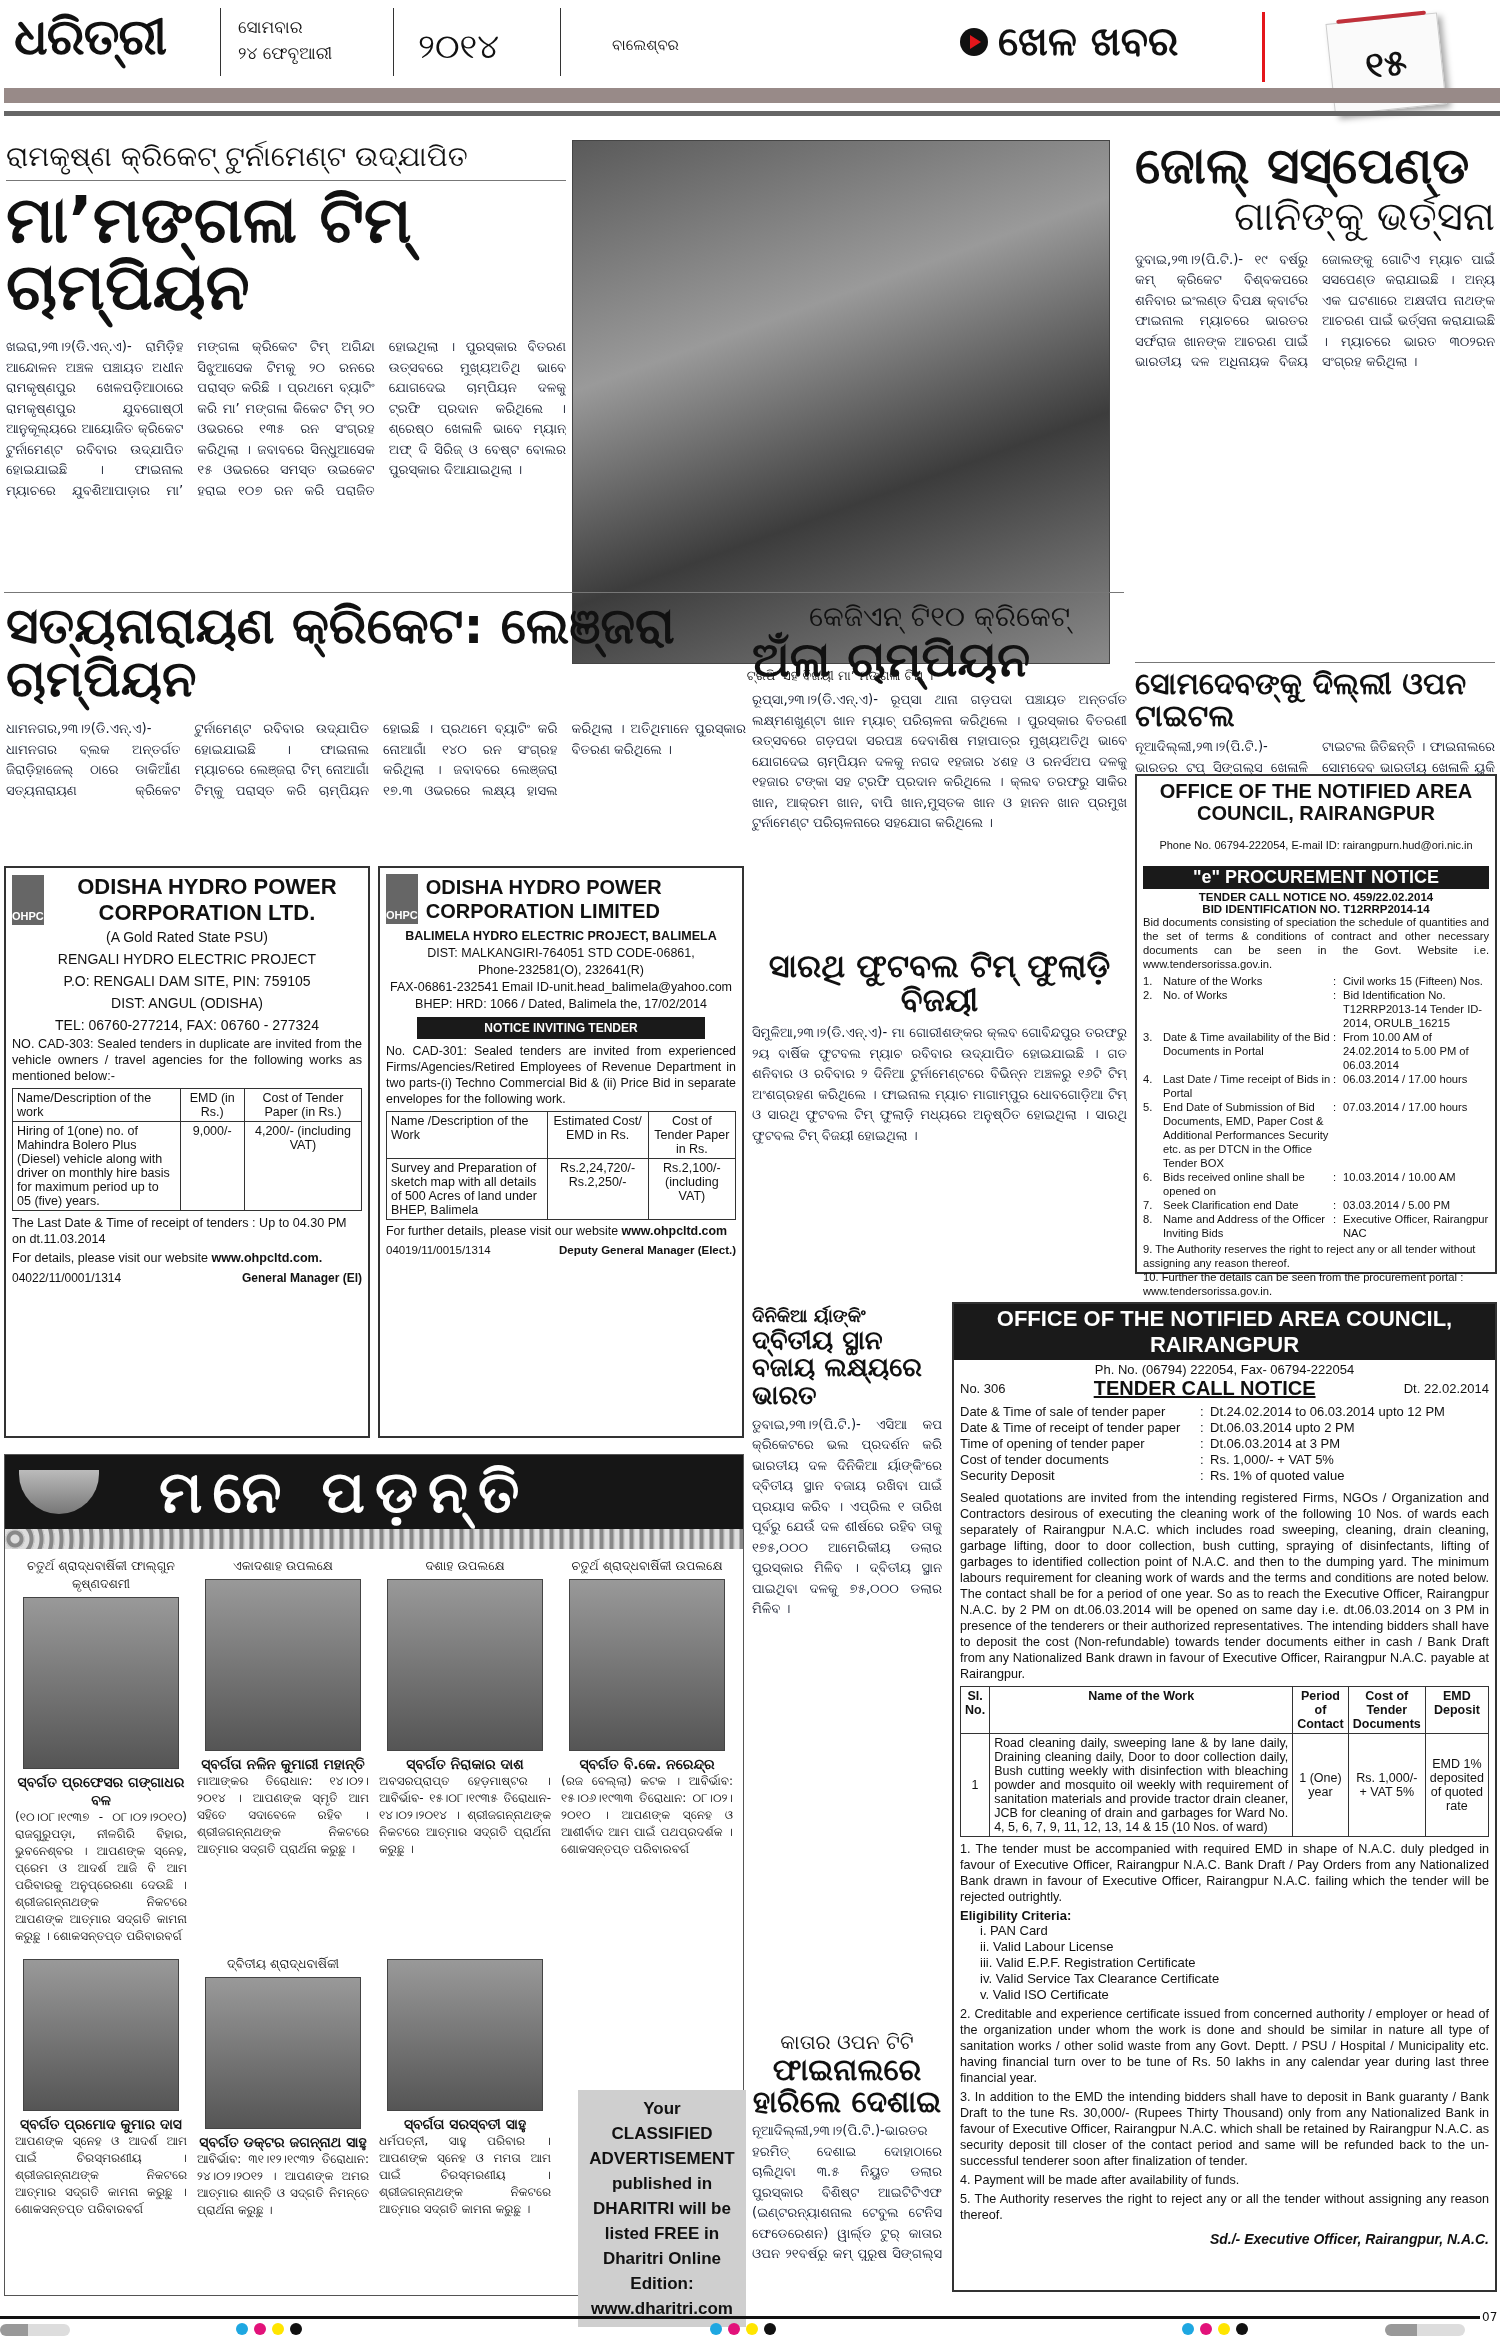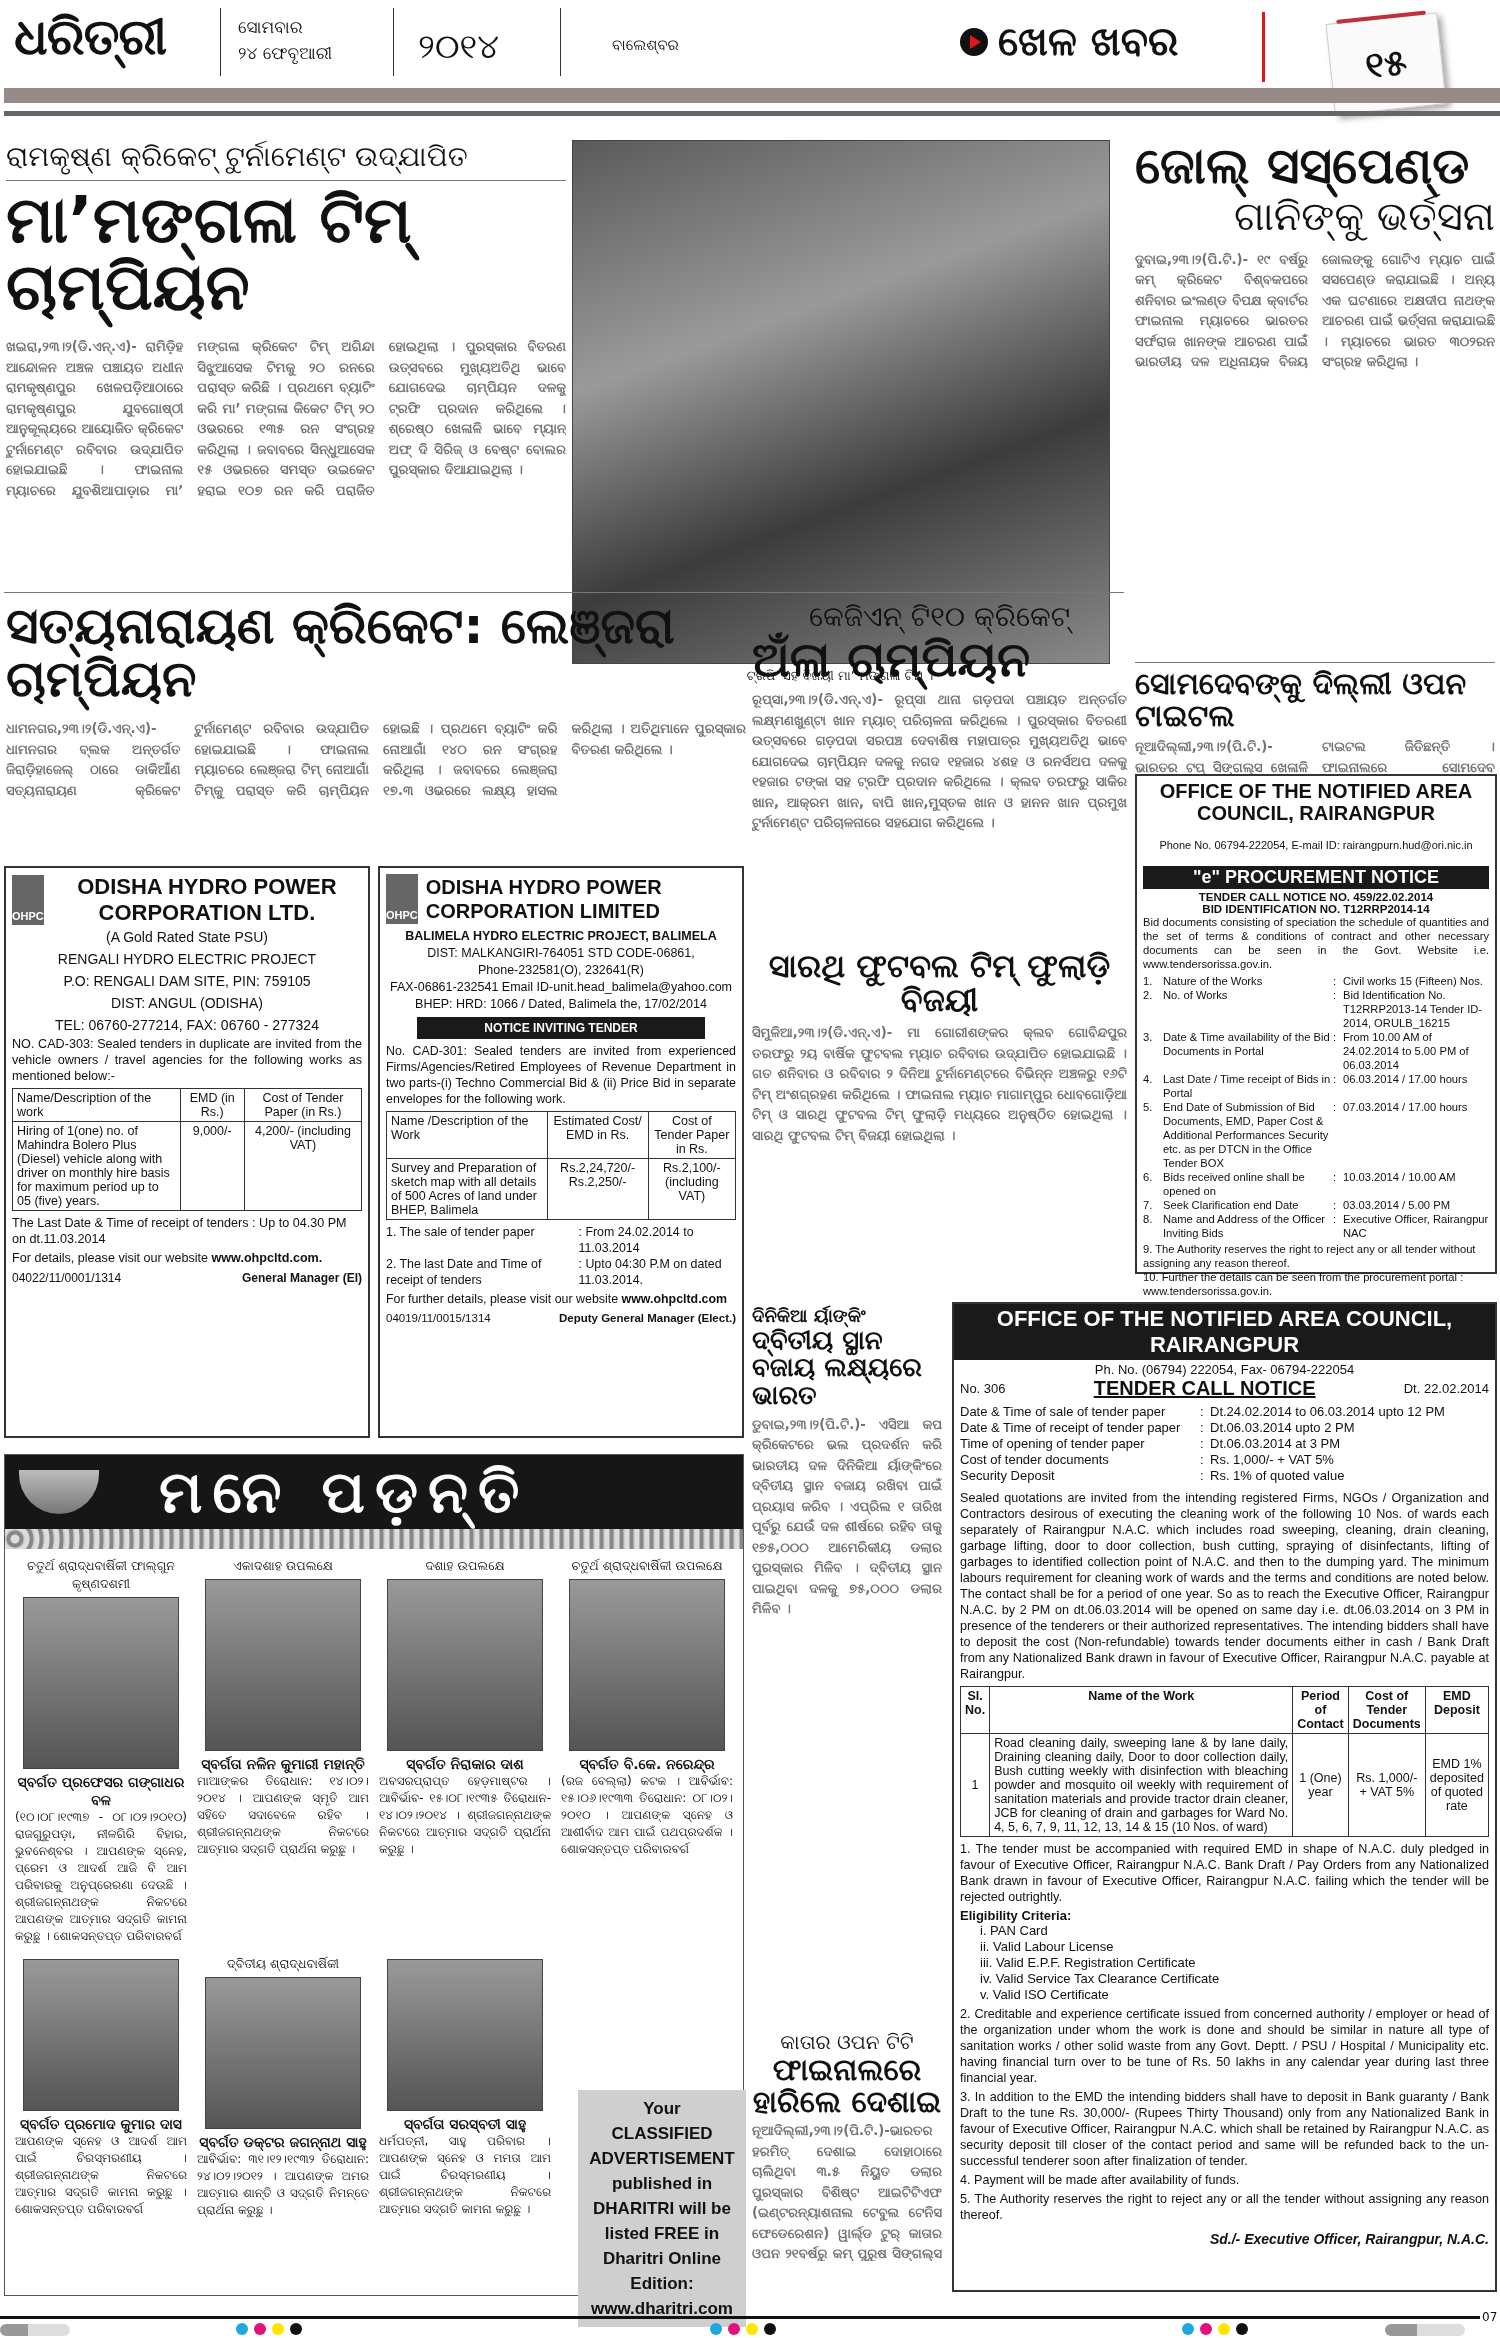"ଦୁବାଇ,୨୩।୨(ପି.ଟି.)- ୧୯ ବର୍ଷରୁ କମ୍" .body { color: #737373 -> #0f172a; font-weight: bold -> none }
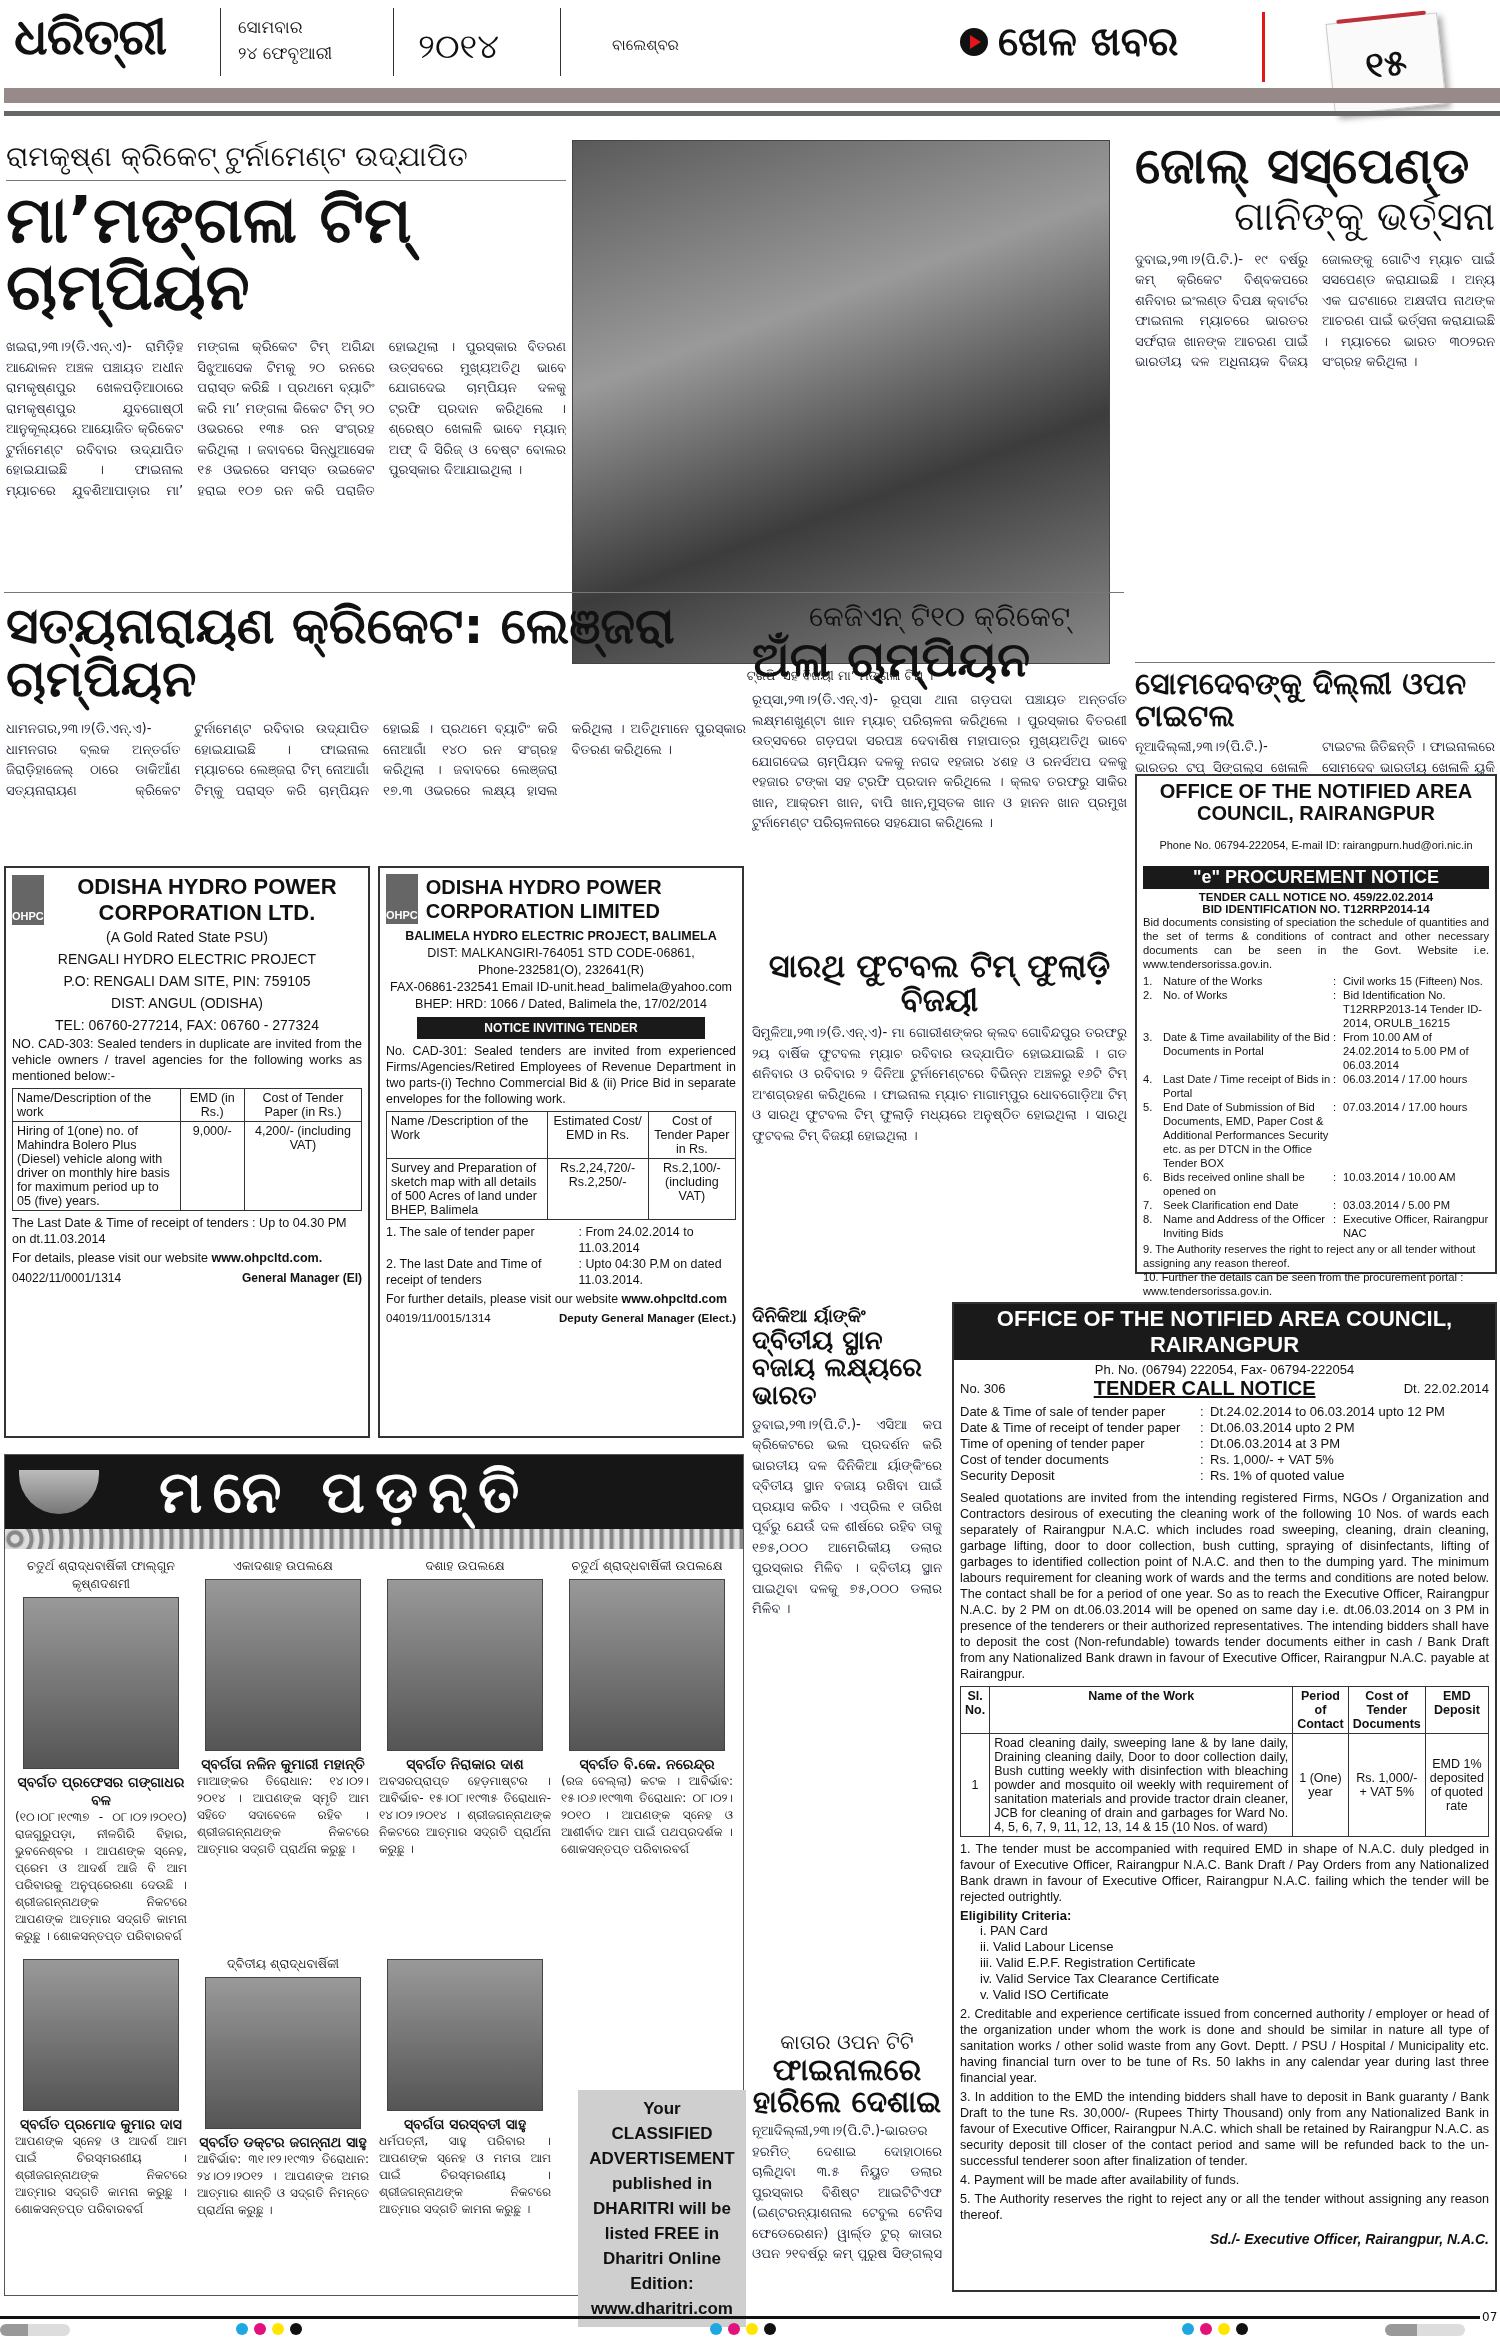"1. The sale of tender" div { html: <div> <span>1. The sale of tender paper</span> <span>: From 24.02.2014 to 11.03.2014</span> <span>2. The last Date and Time of receipt of tenders</span> <span>: Upto 04:30 P.M on dated 11.03.2014.</span> </div> -> none }
